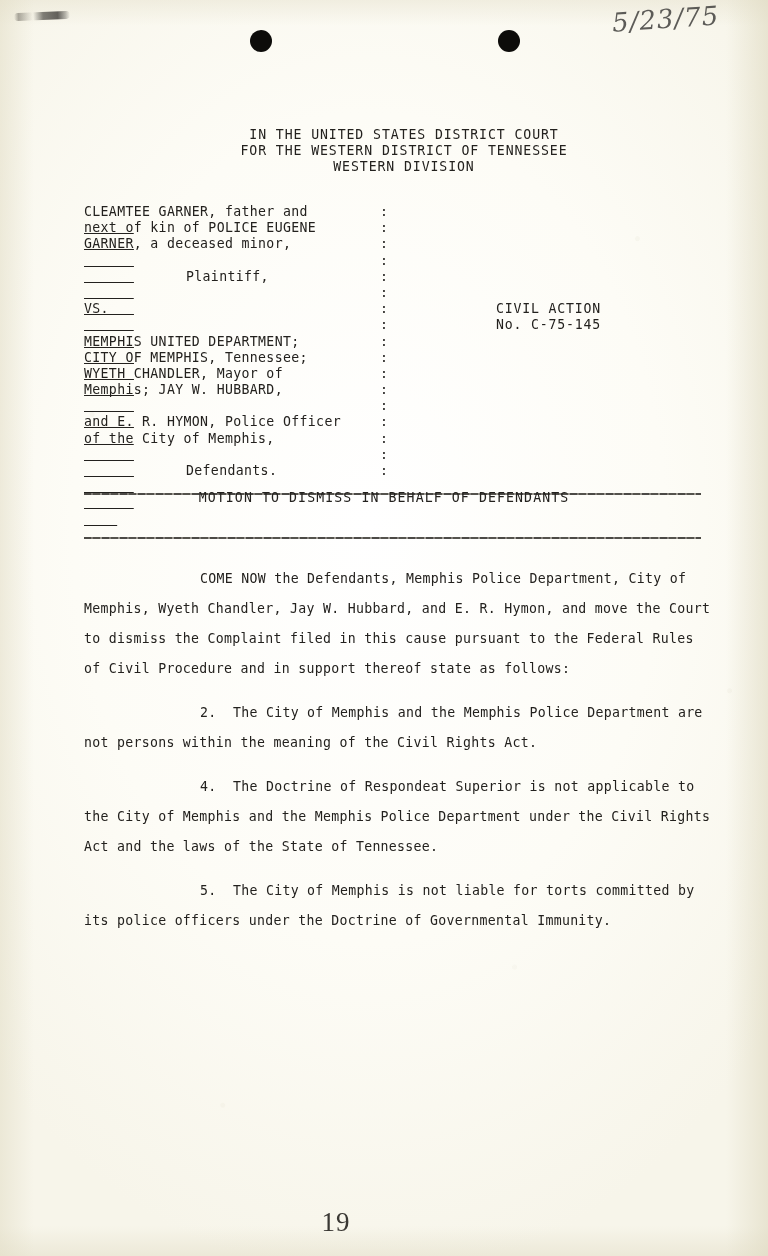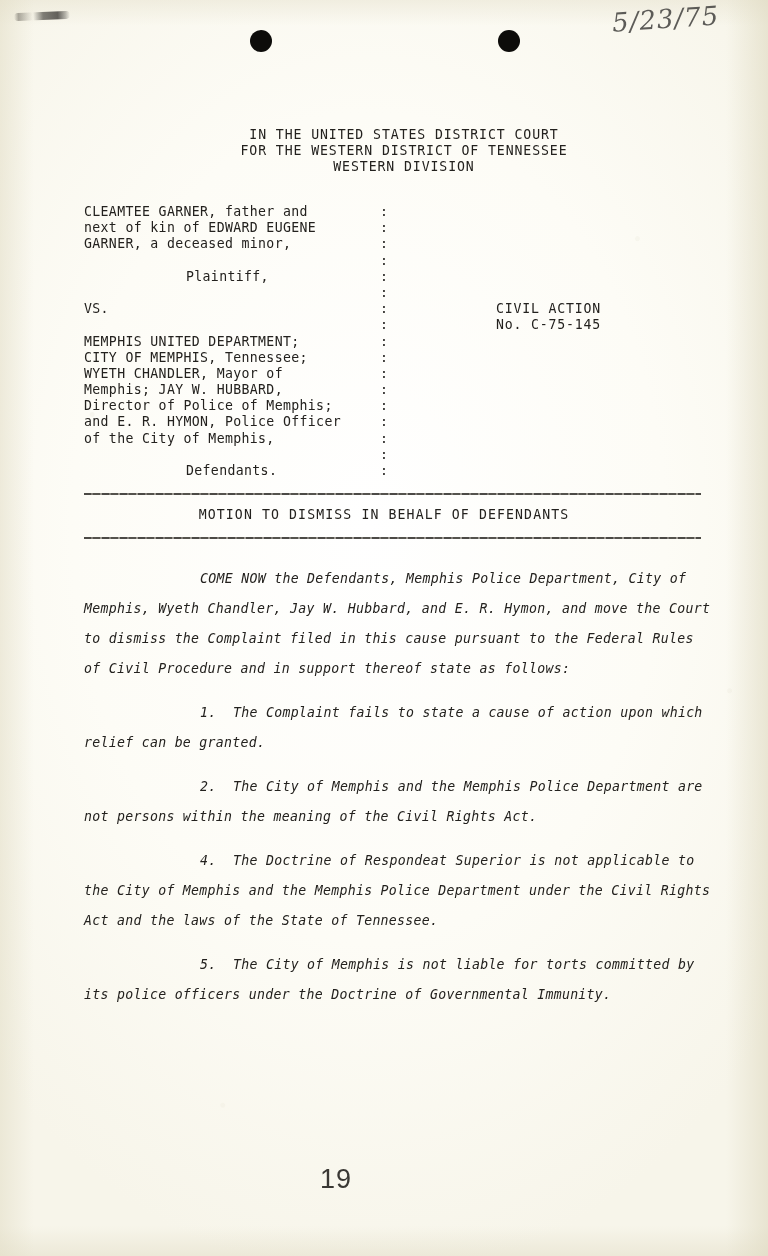"CLEAMTEE GARNER, father and" .cap-row { text-decoration: none -> underline }
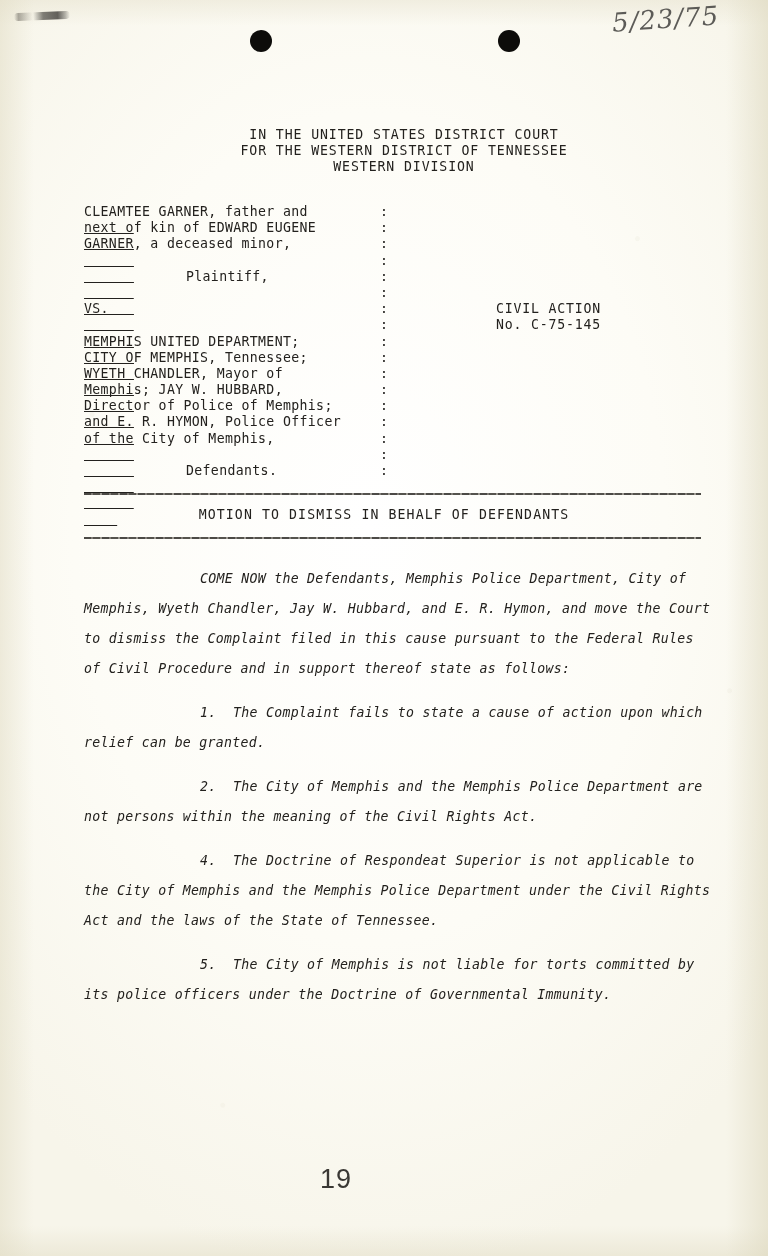"next of kin of EDWARD" span.cap-party { text: EDWARD -> POLICE }
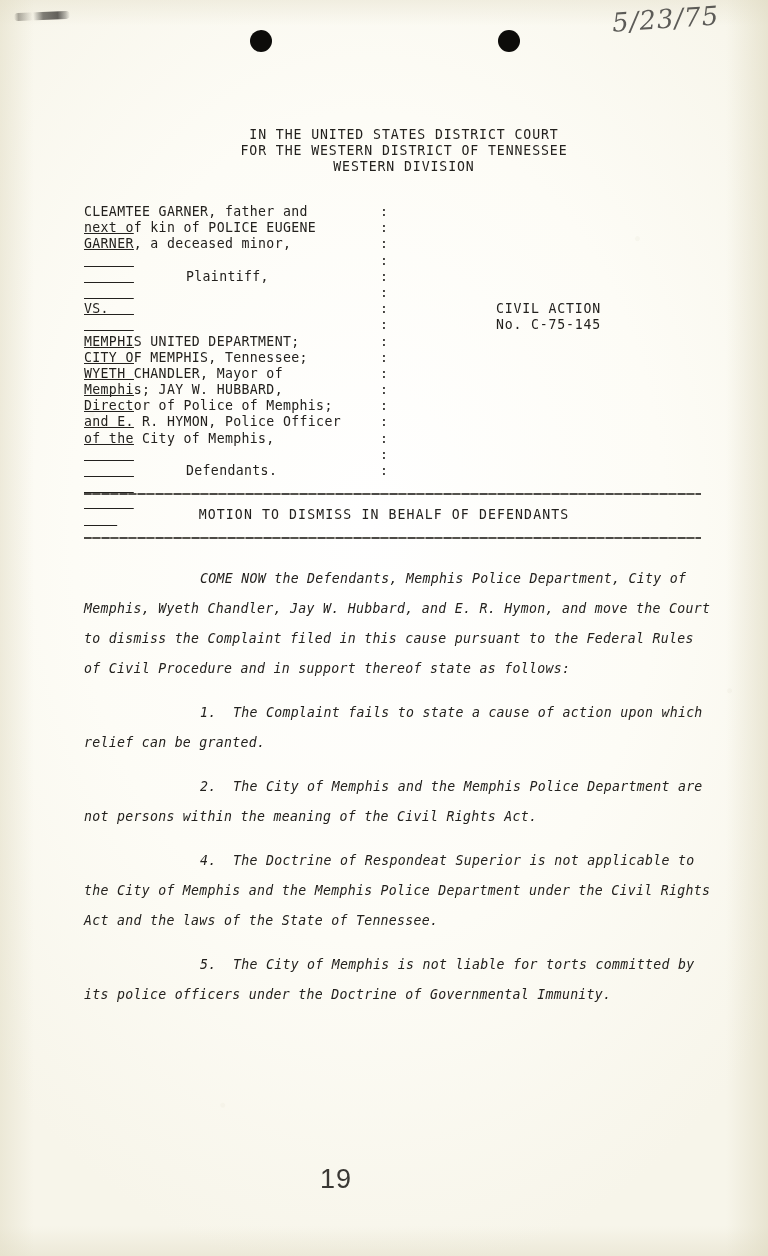"Director of Police of Memphis;" span.cap-party { html: <span>Director of Police of Memphis;</span> -> none }
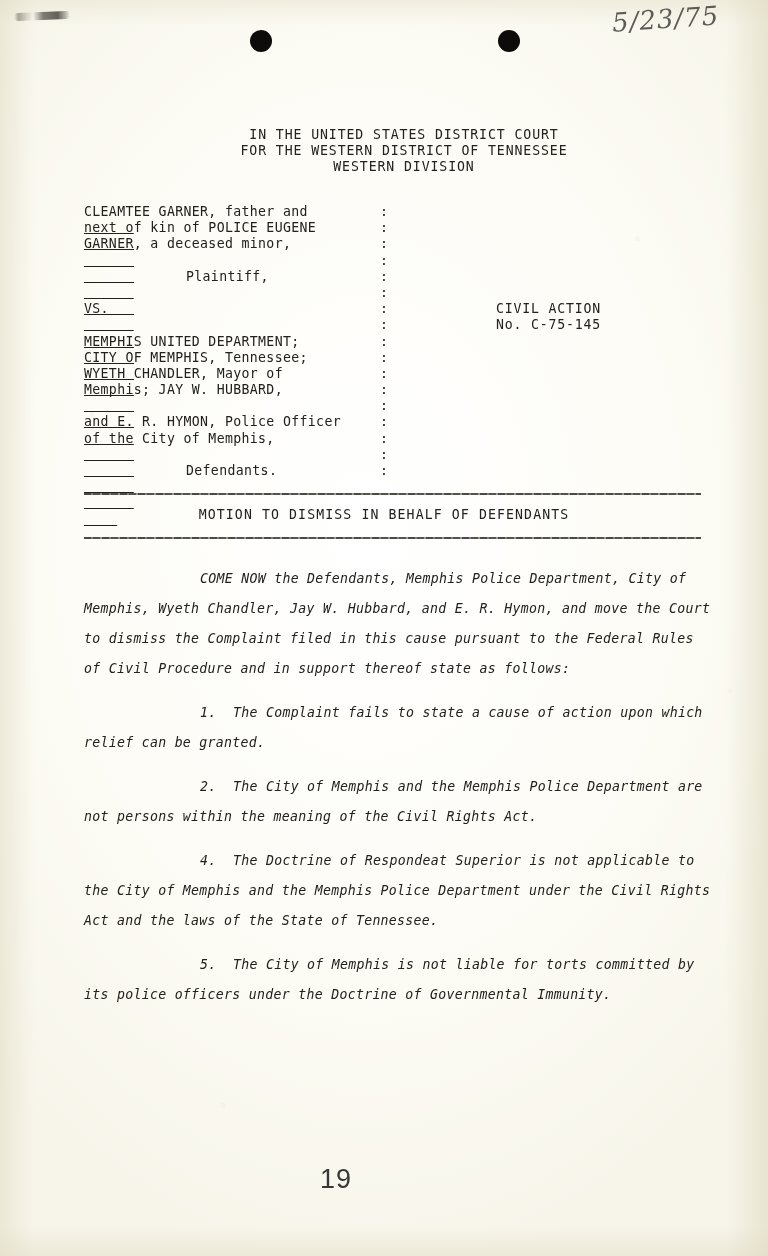"MOTION TO DISMISS IN BEHALF" .doc-title { top: 507px -> 490px }
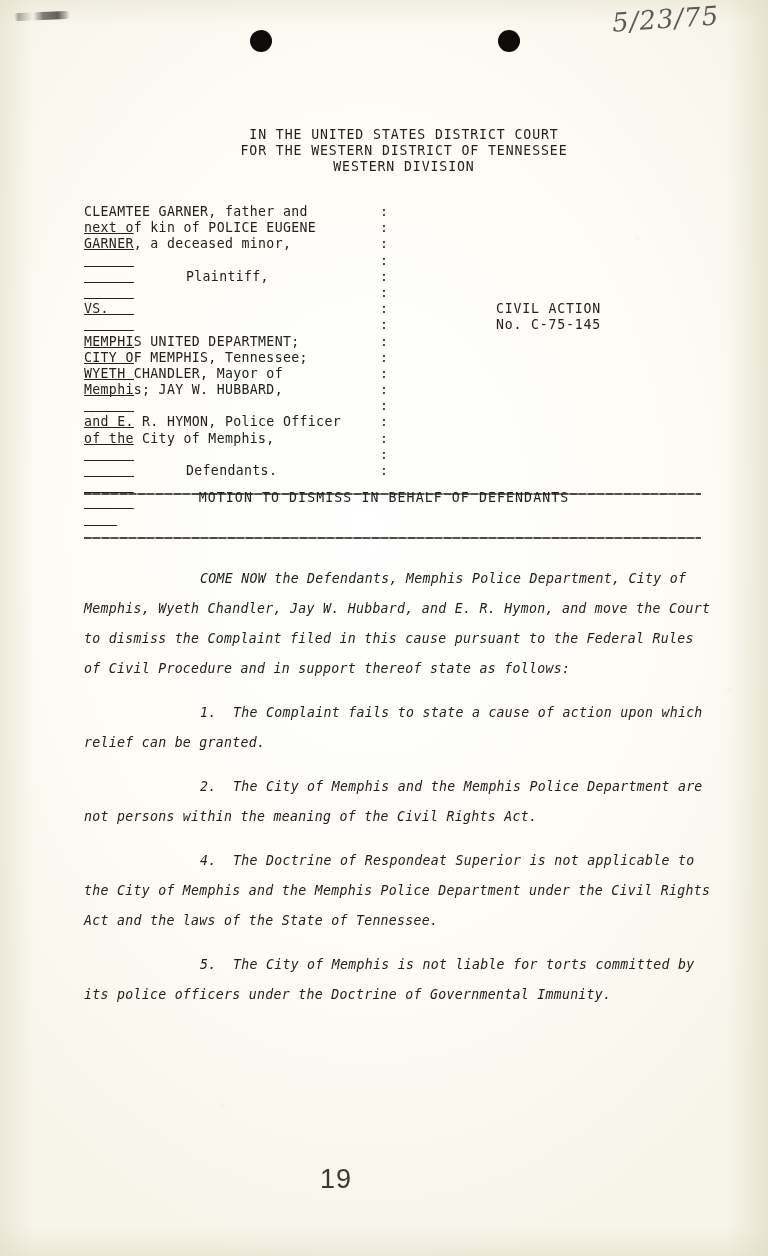"COME NOW the Defendants, Memphis" .body { font-style: italic -> none }
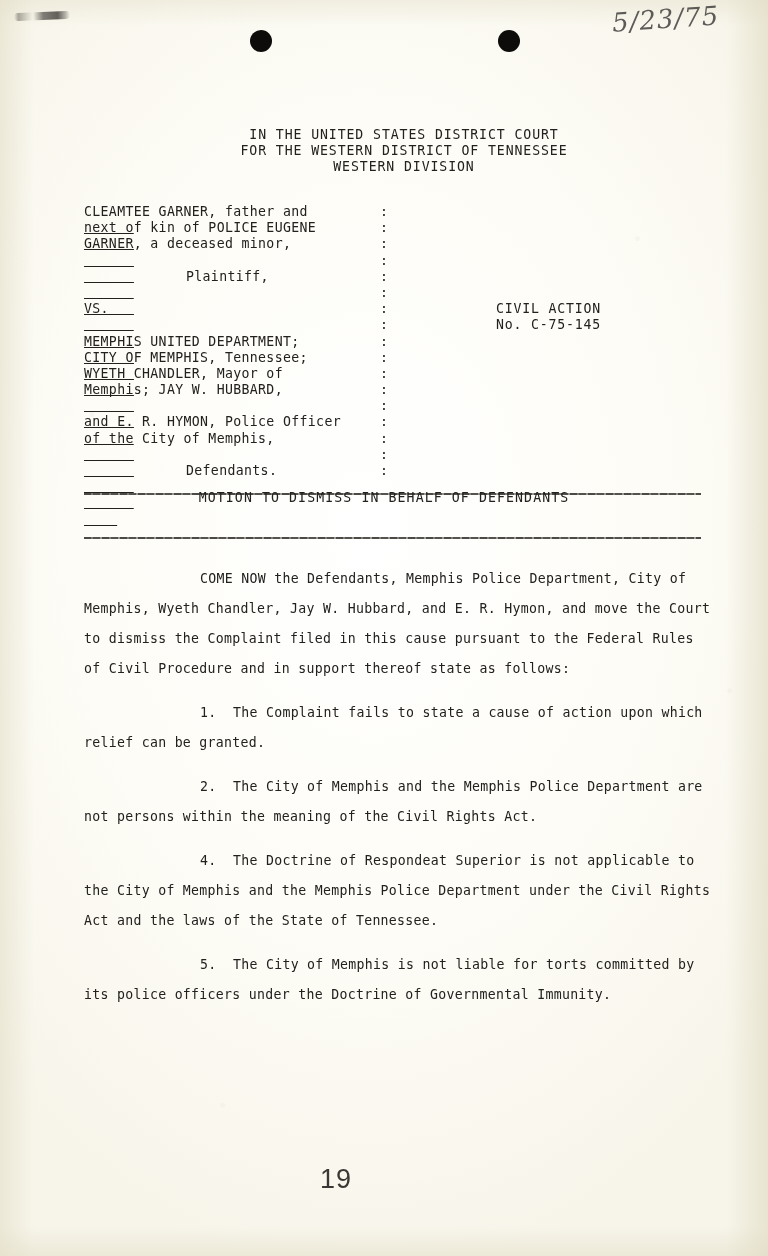"1. The Complaint fails to" p.para { html: <p><span></span><span>1. The Complaint fails to state a cause of action upon which relief can be granted.</span></p> -> none }
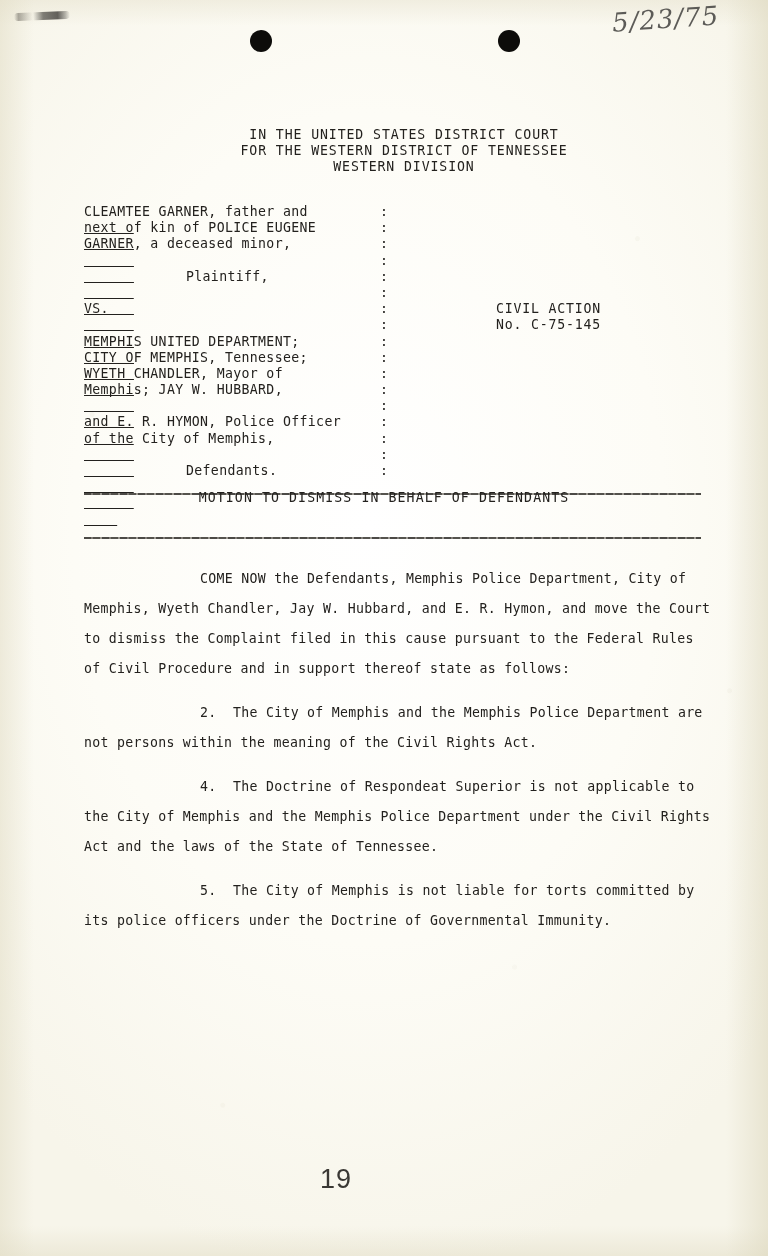"19" .page-number { font-family: Liberation Sans, sans-serif -> Liberation Serif, serif; top: 1164px -> 1207px }
